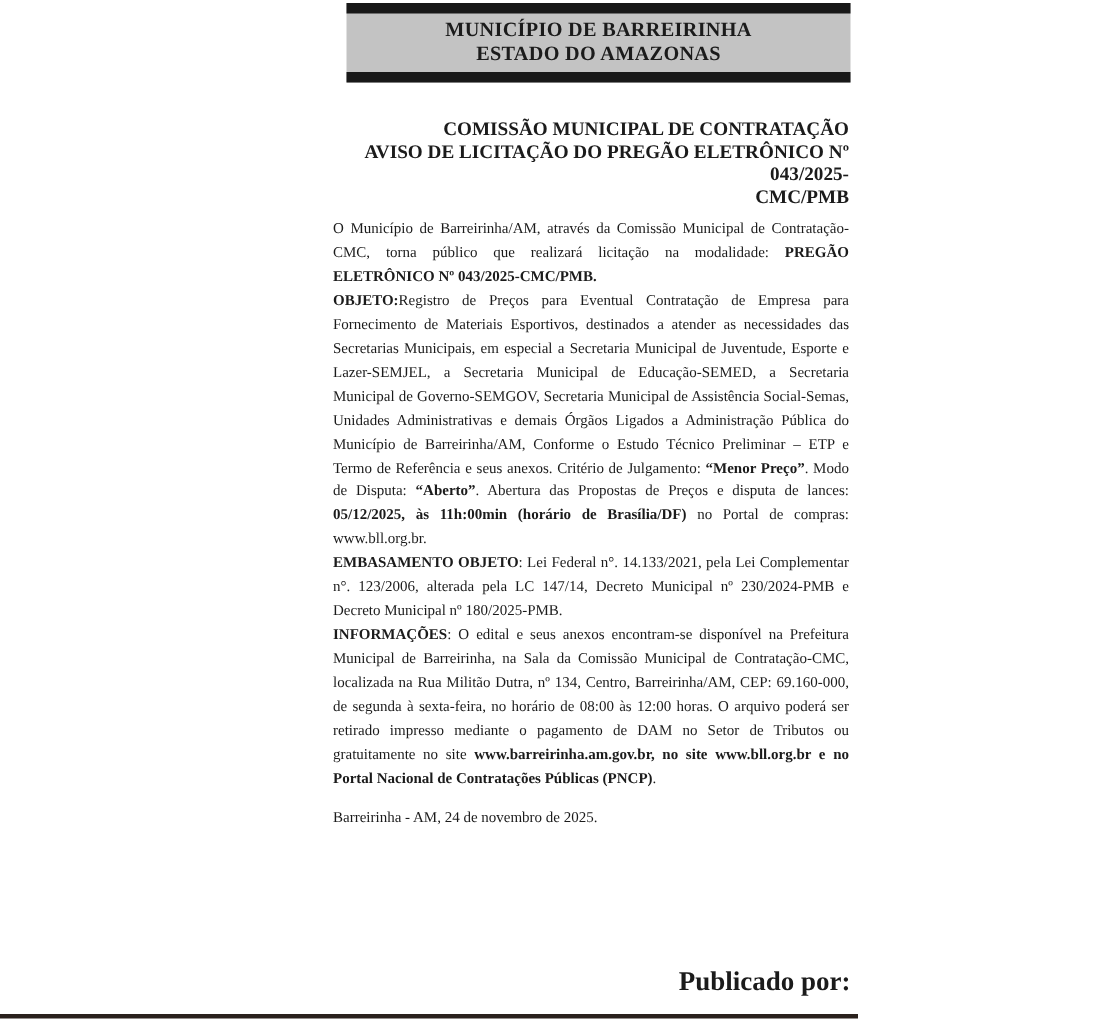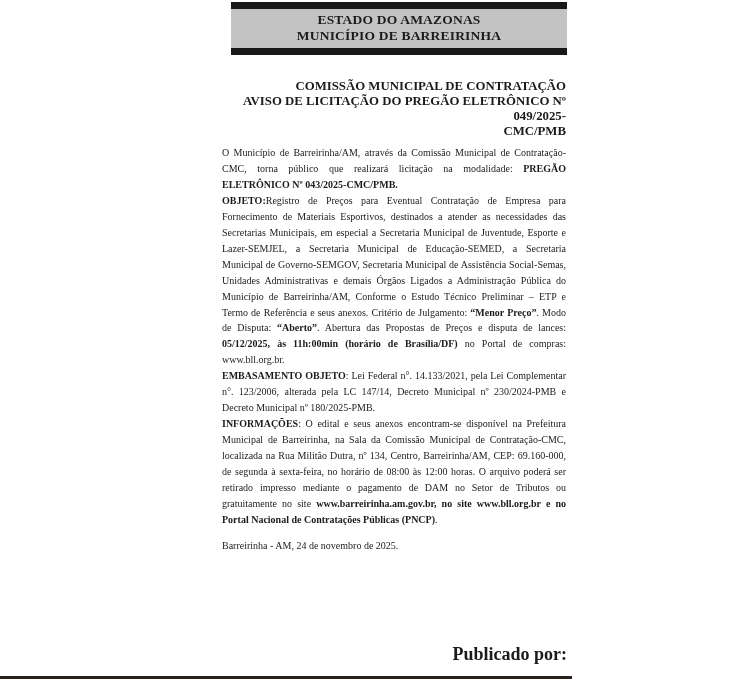"ESTADO DO AMAZONAS" div.hb-line { order: before "MUNICÍPIO DE BARREIRINHA" -> after "MUNICÍPIO DE BARREIRINHA" }
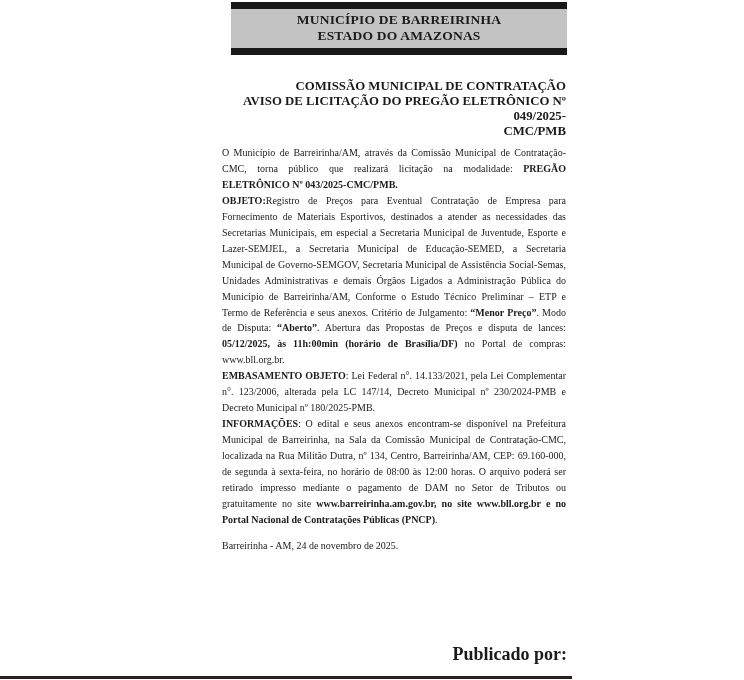"AVISO DE LICITAÇÃO DO PREGÃO" div { text: 049/2025- -> 043/2025- }
